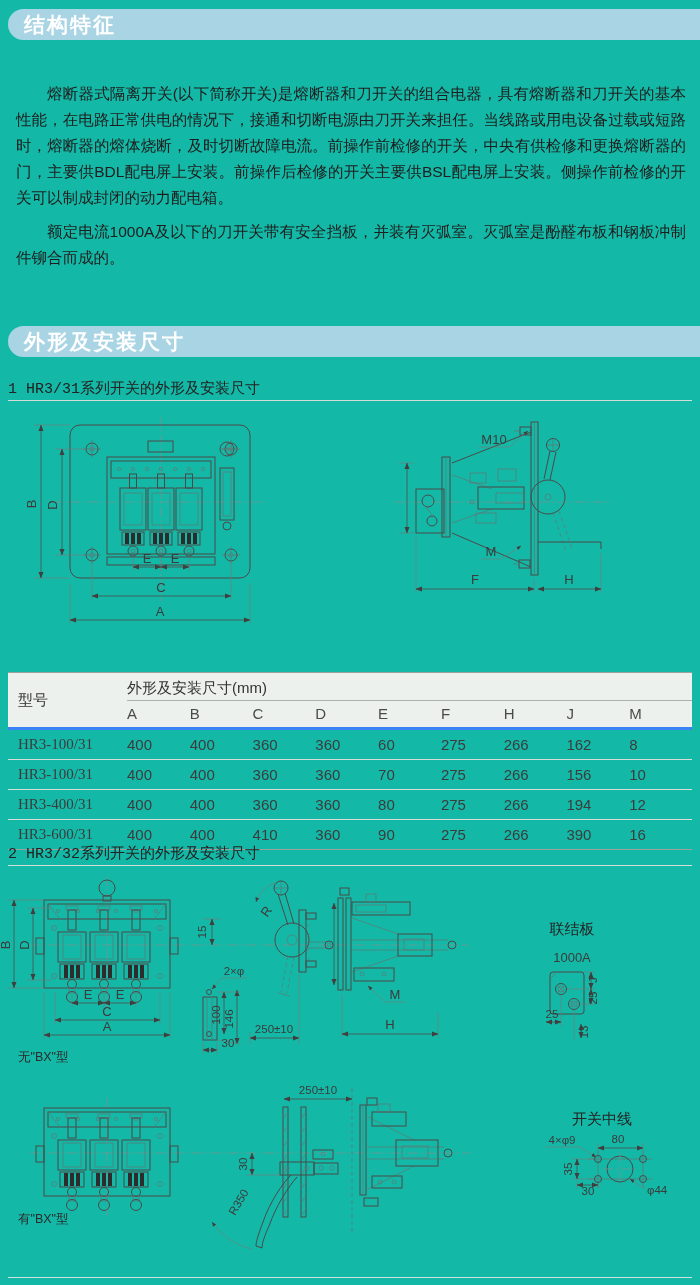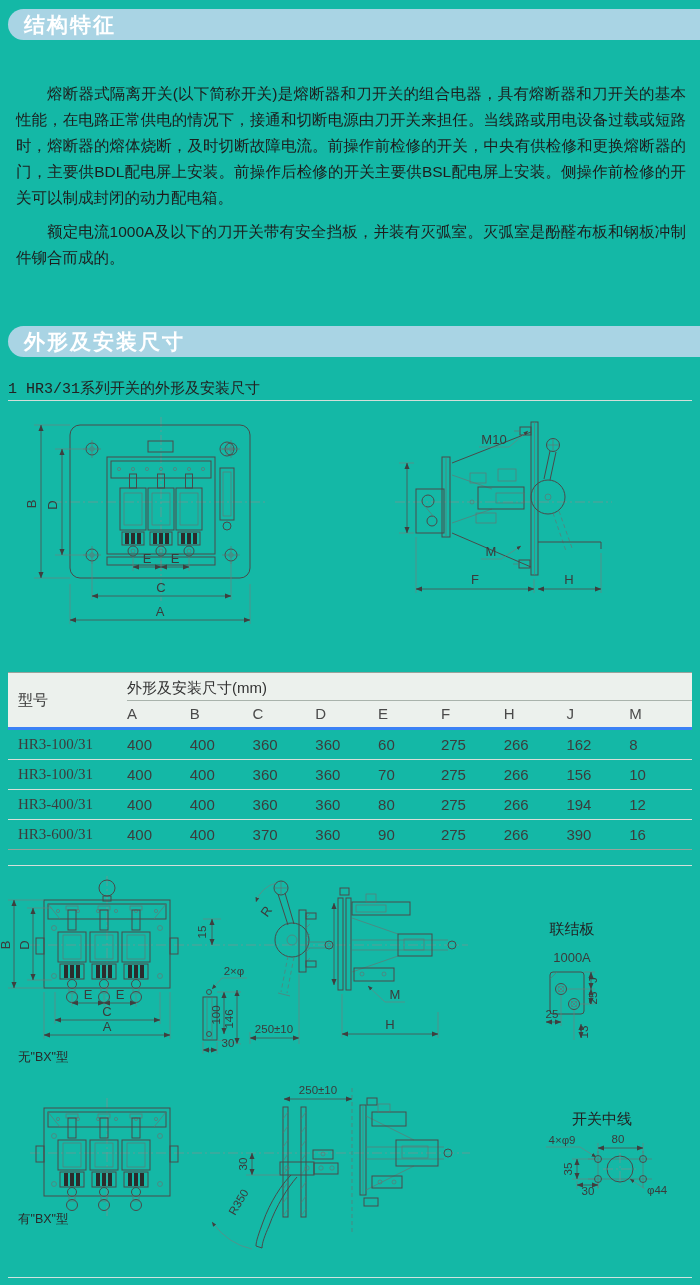"370" span { text: 370 -> 410 }
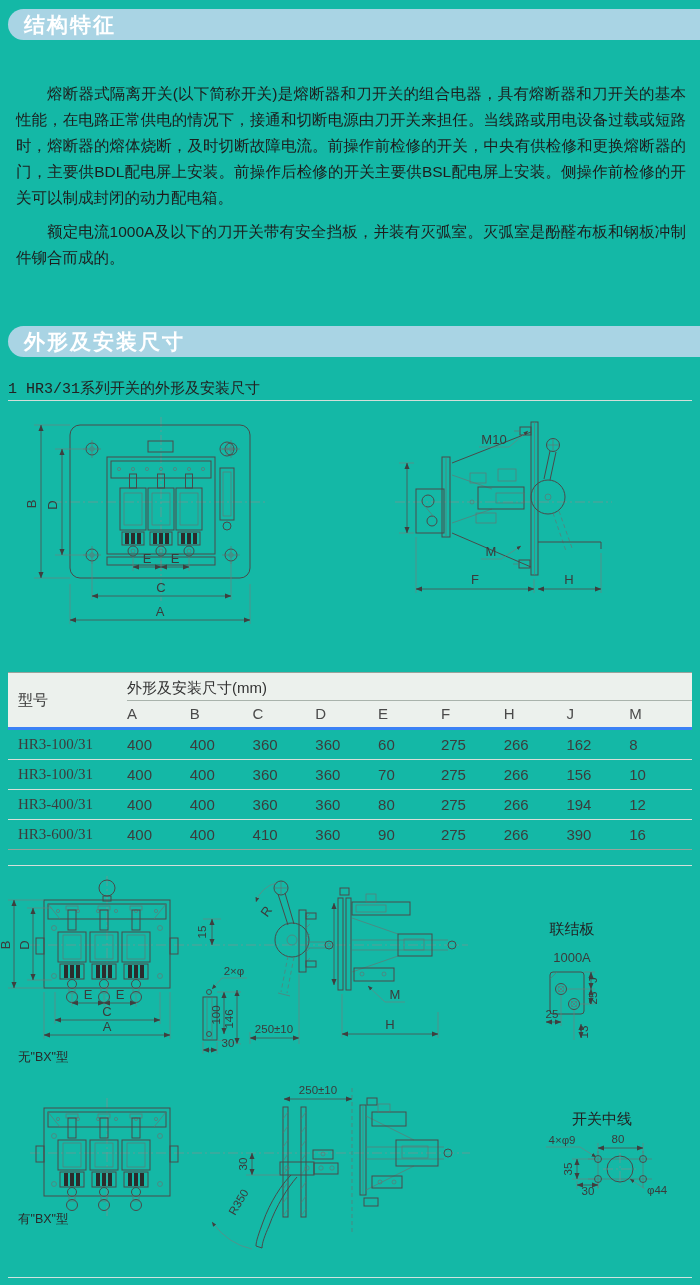"2 HR3/32系列开关的外形及安装尺寸" div.sec-title { html: none -> <div>2 HR3/32系列开关的外形及安装尺寸</div> }
